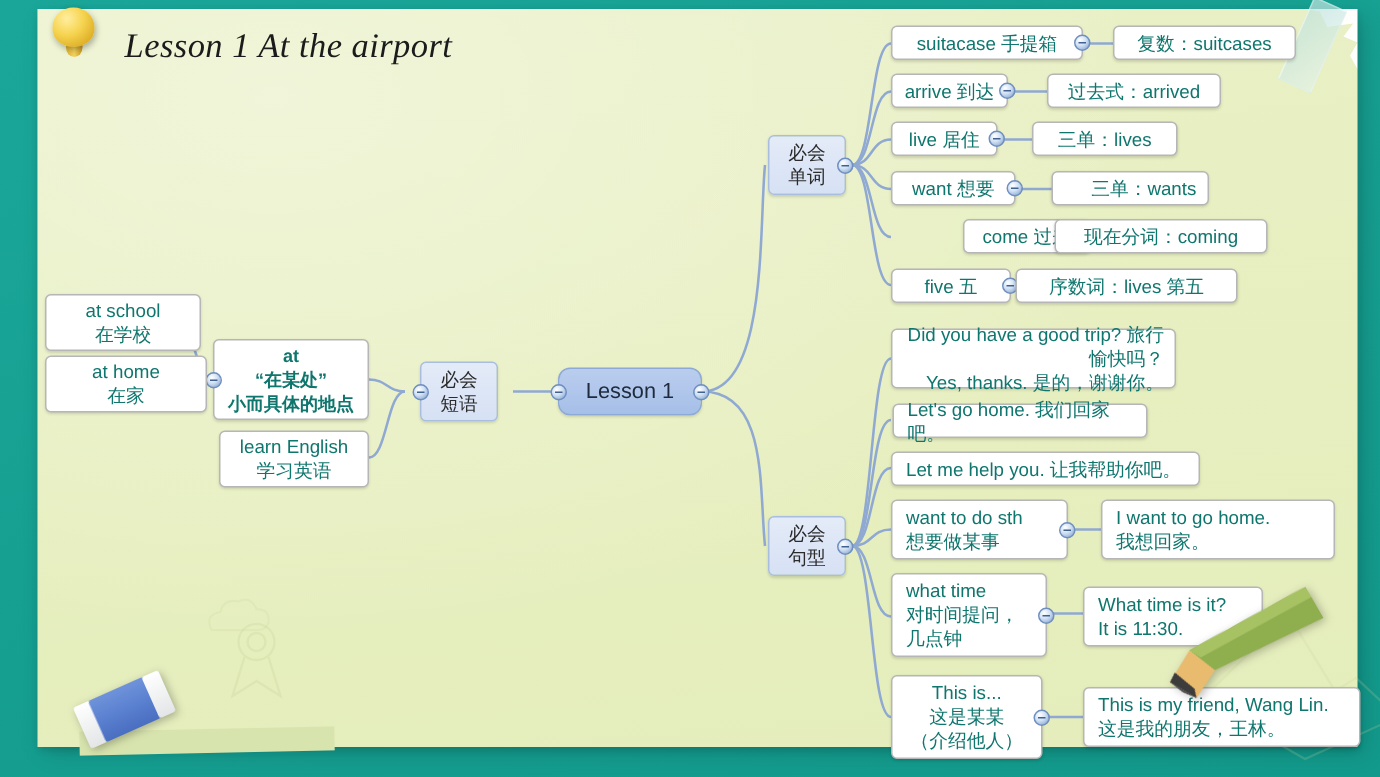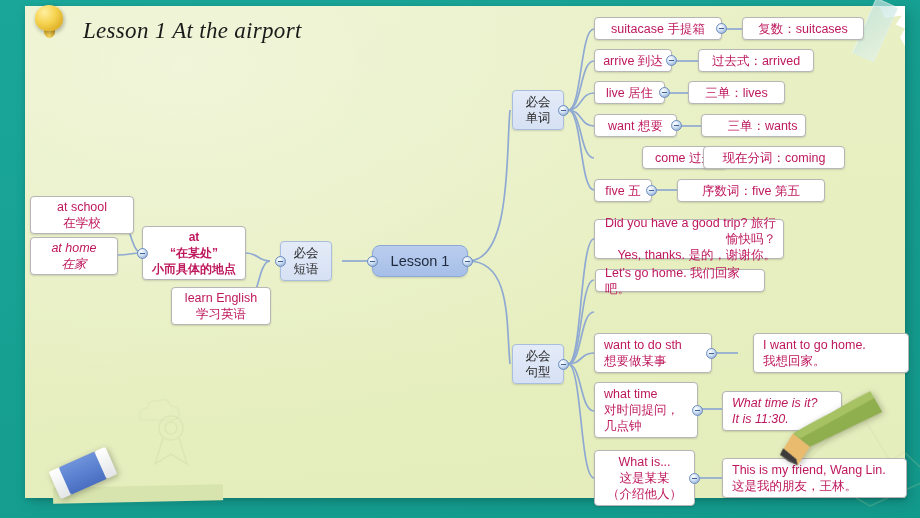"suitacase 手提箱" .node { color: #be185d -> #0f766e }
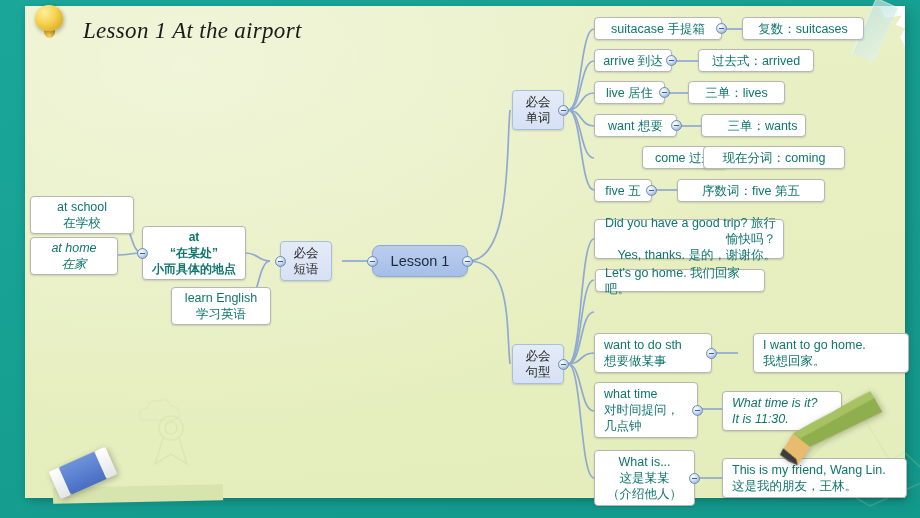"five 五" div.node { width: 58px -> 80px }
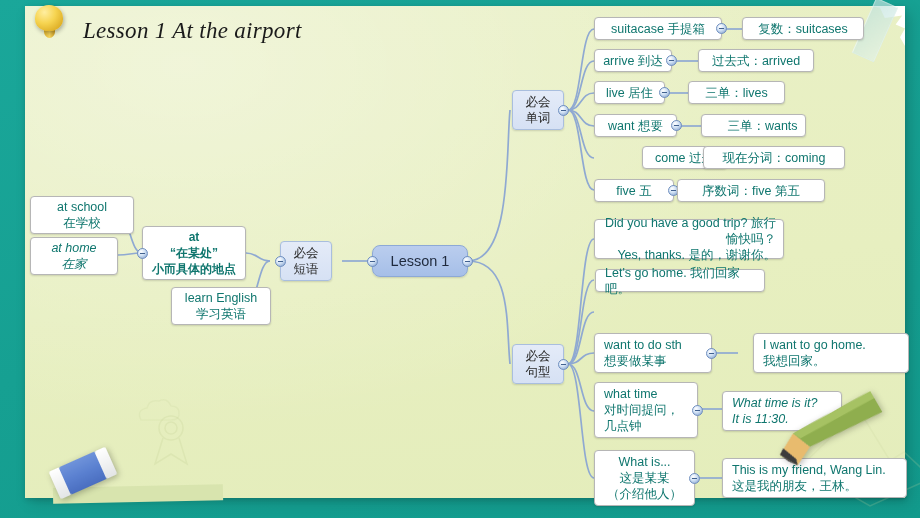"序数词：five 第五" span.txt { text: five -> lives }
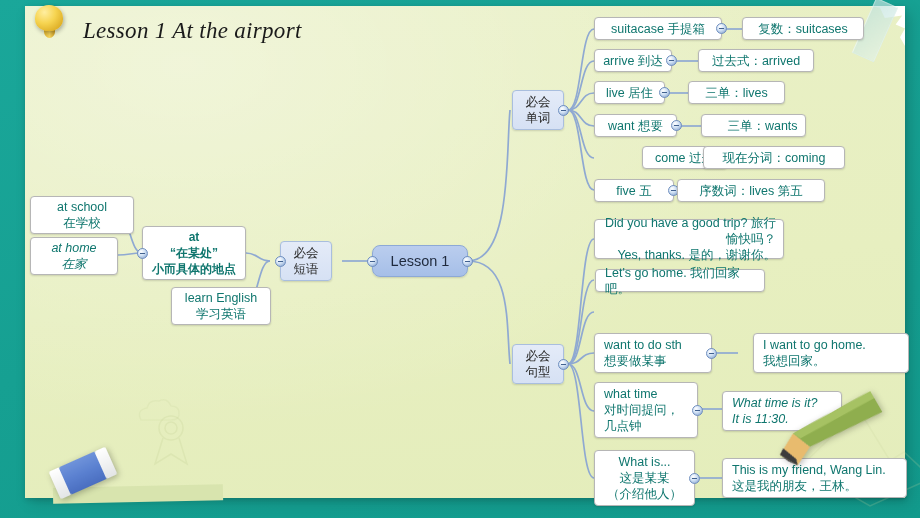"at home" div.node { font-style: italic -> none; width: 88px -> 108px }
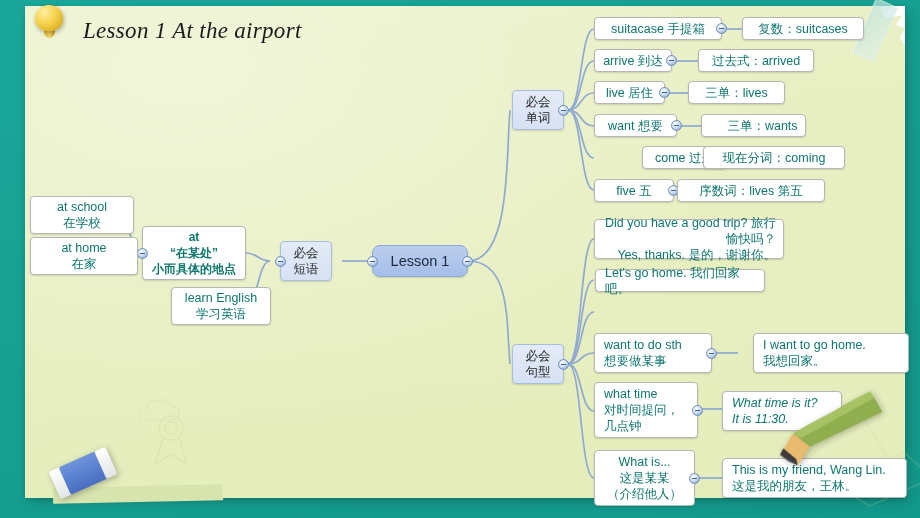"learn English" div.node { margin-left: 25px -> none }
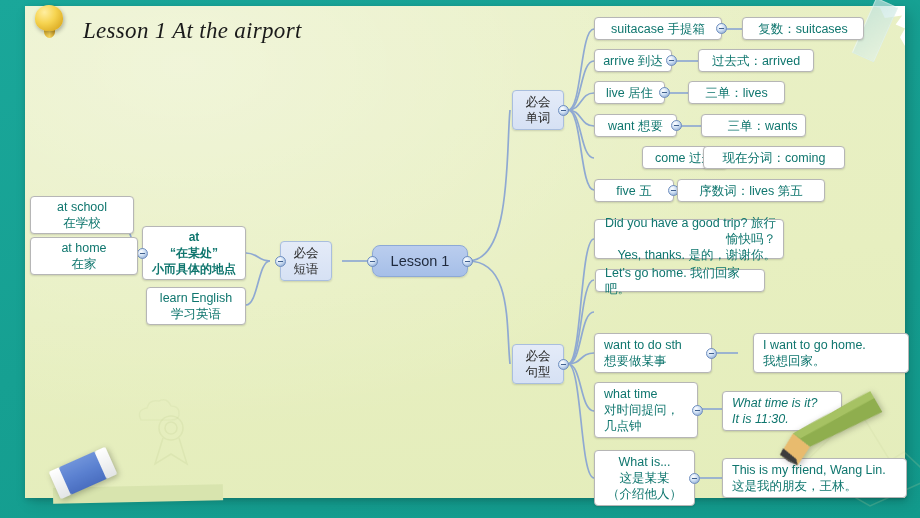"Let me help you. 让我帮助你吧。" div.node { html: none -> <div> <span>Let me help you. 让我帮助你吧。</span> </div> }
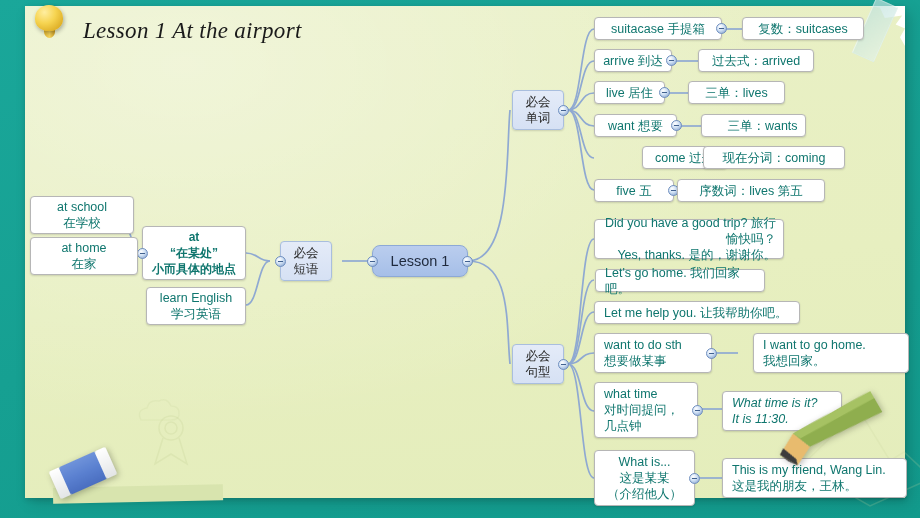"I want to go home." div.node { margin-left: 19px -> none }
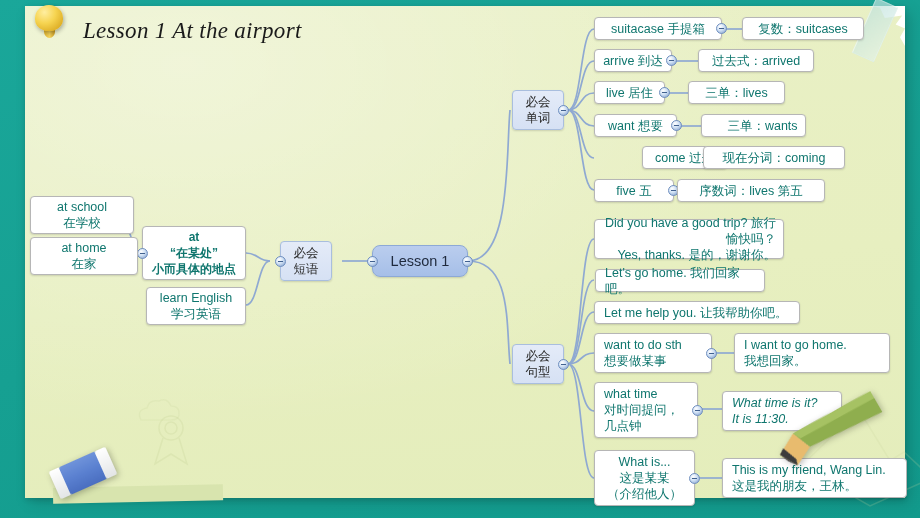"What time is it?" div.node { font-style: italic -> none }
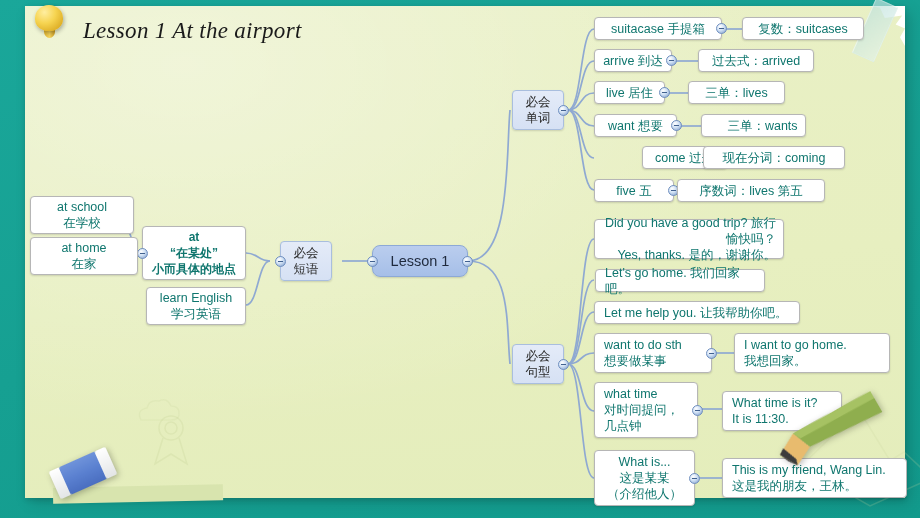"What is..." span.txt { text: What -> This }
